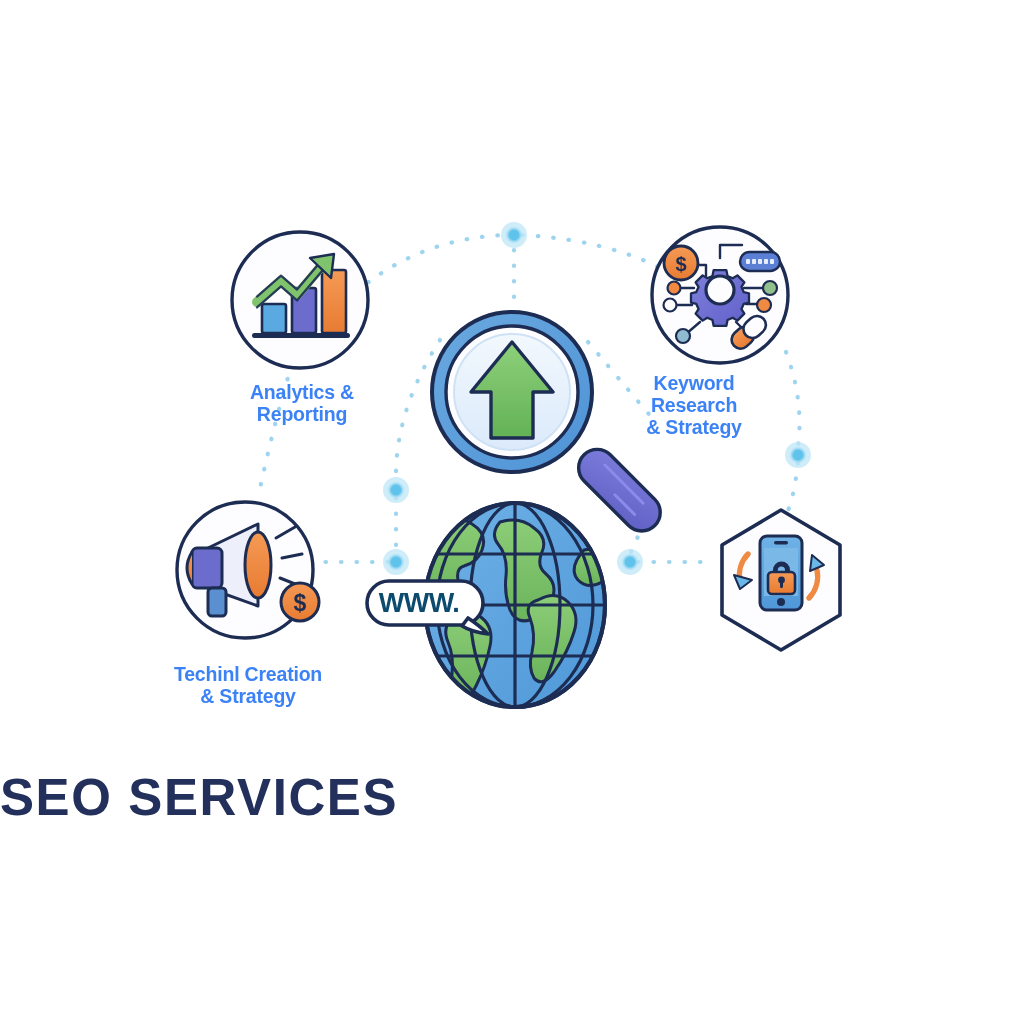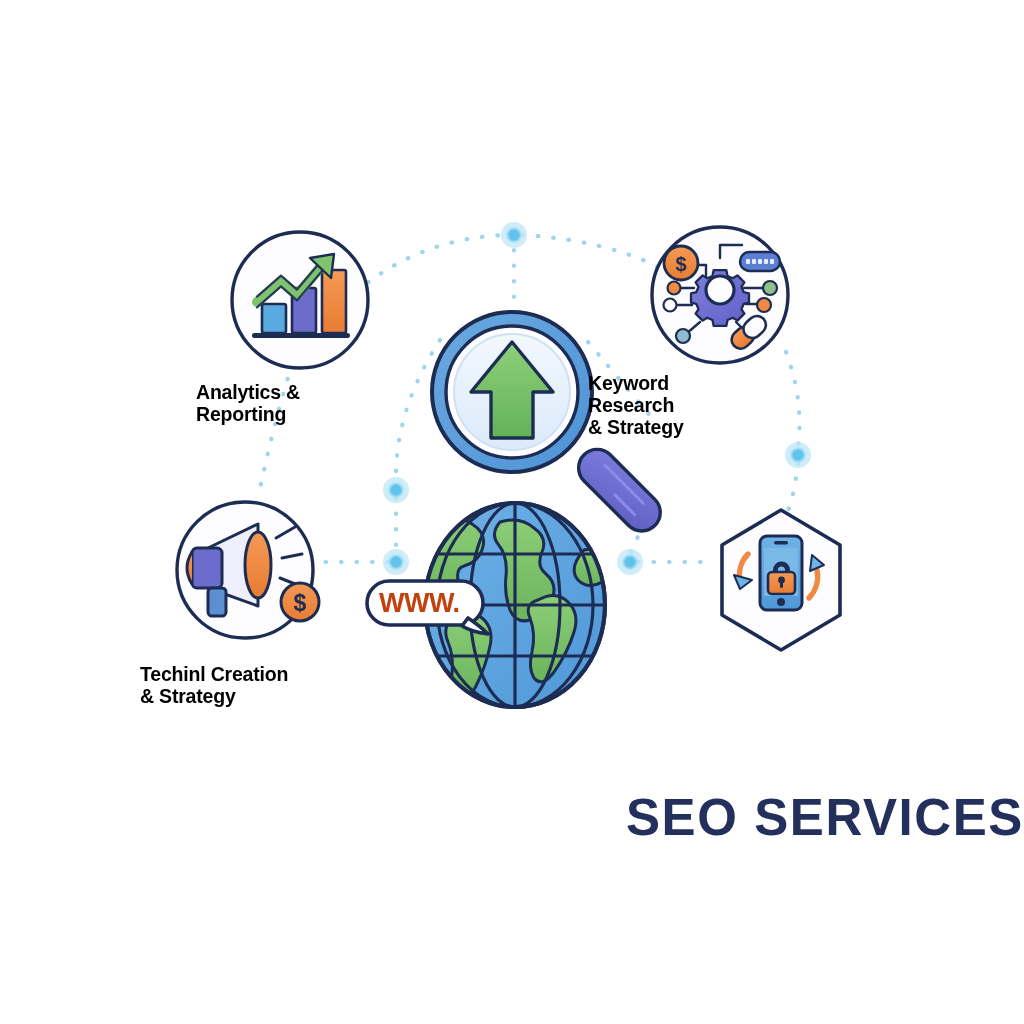"Analytics &" .node-label { color: #000000 -> #3b82f6; text-align: left -> center }
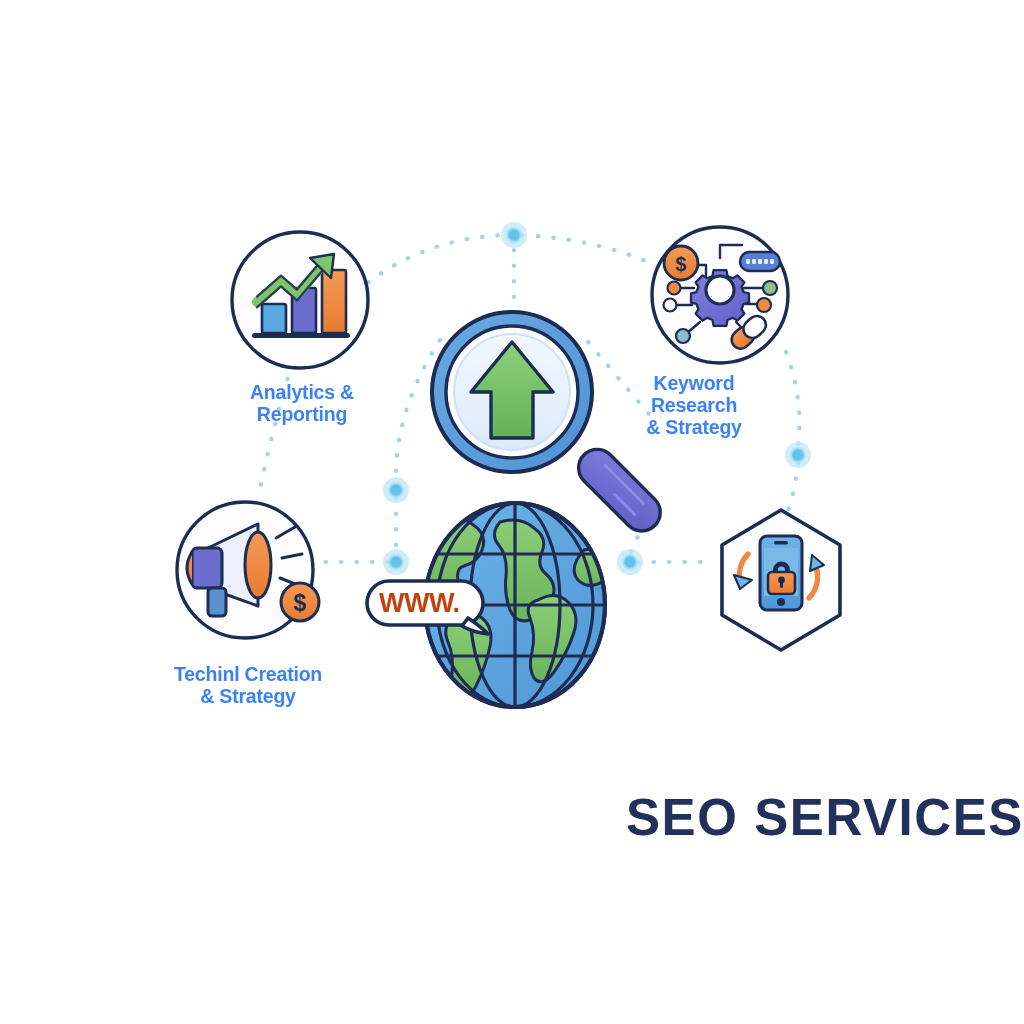"WWW." #www-text { color: #c2410c -> #0c4a6e; left: 379px -> 366px; text-align: left -> center }
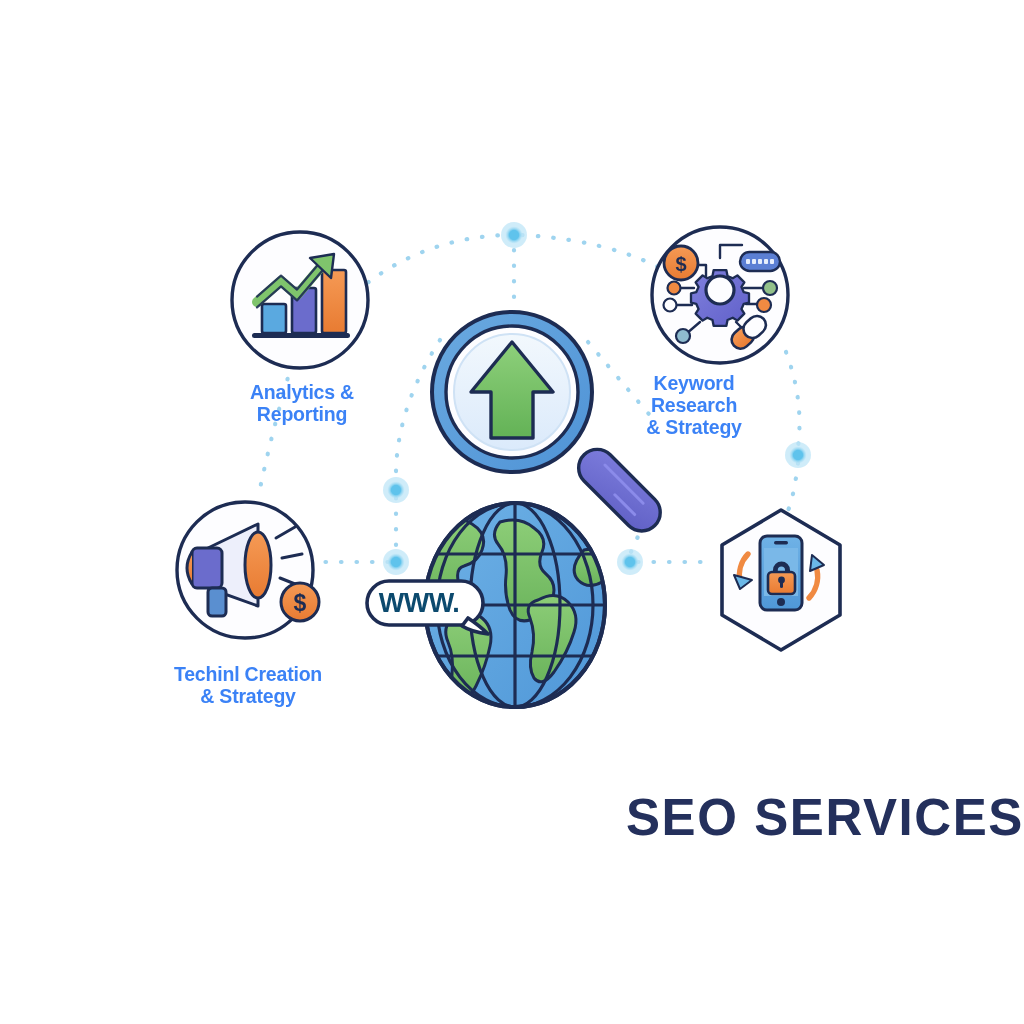"SEO SERVICES" #main-title { margin-top: 20px -> none; text-align: right -> left }
